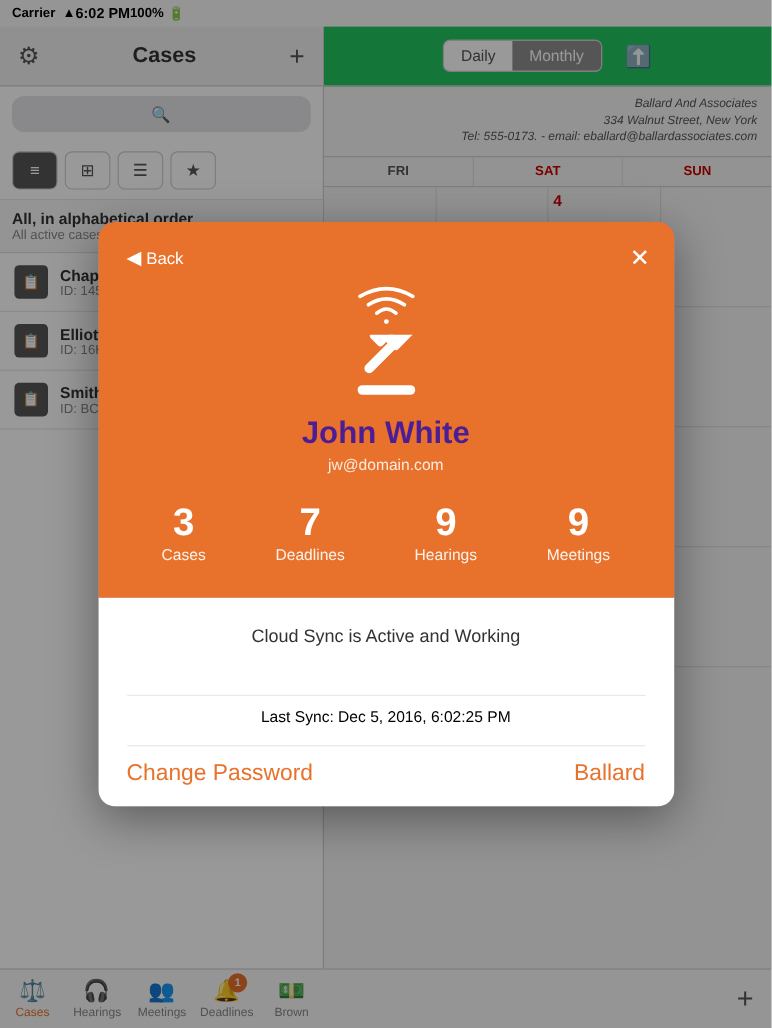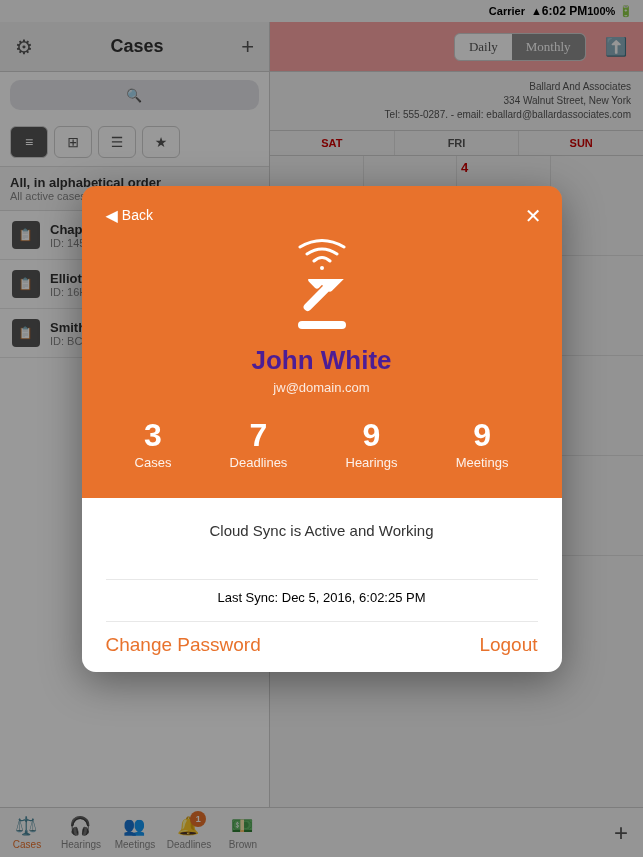"Carrier" .status-bar { justify-content: flex-end -> flex-start }
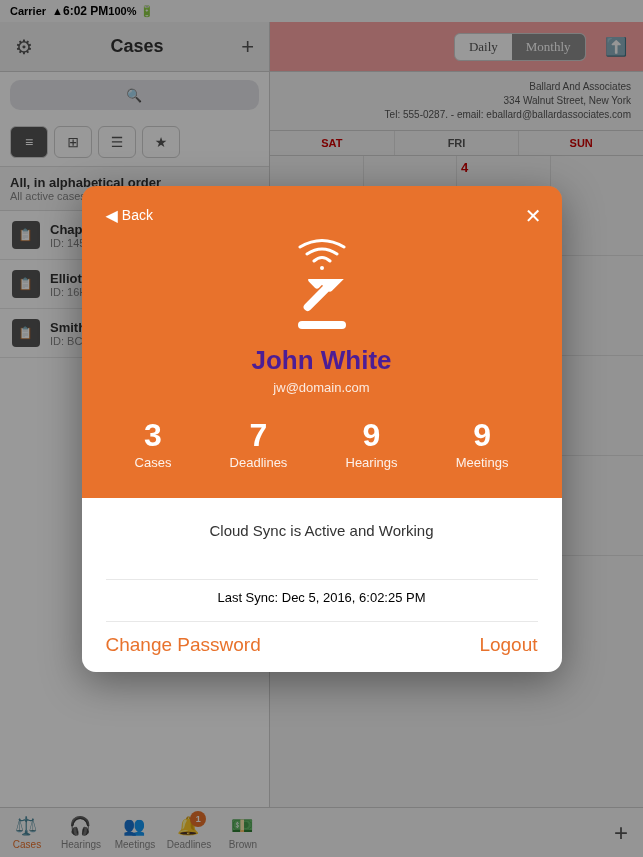"Daily" .bg-right-header { background: #fca5a5 -> #22c55e; font-family: Liberation Serif, serif -> none; justify-content: flex-end -> center }
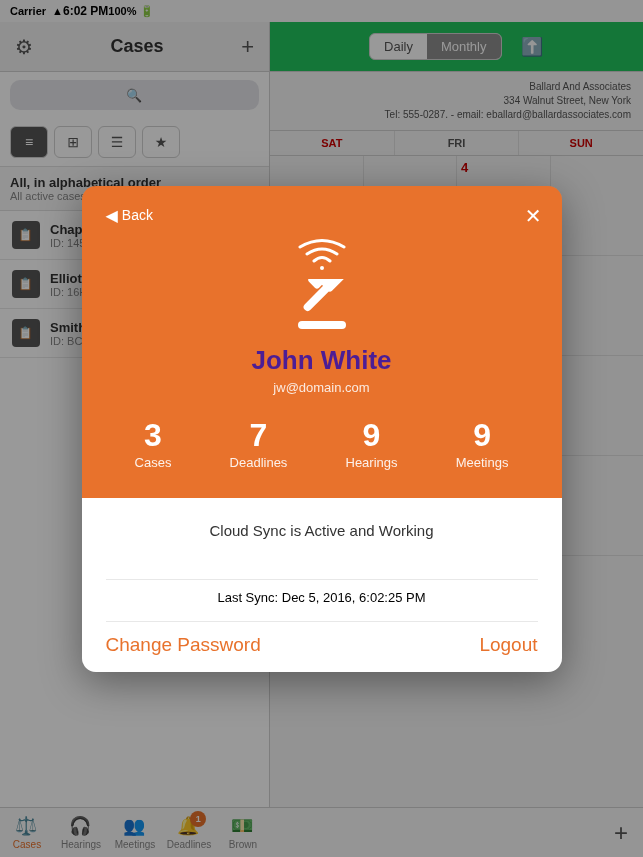"Ballard And Associates" .firm-info { font-style: none -> italic }
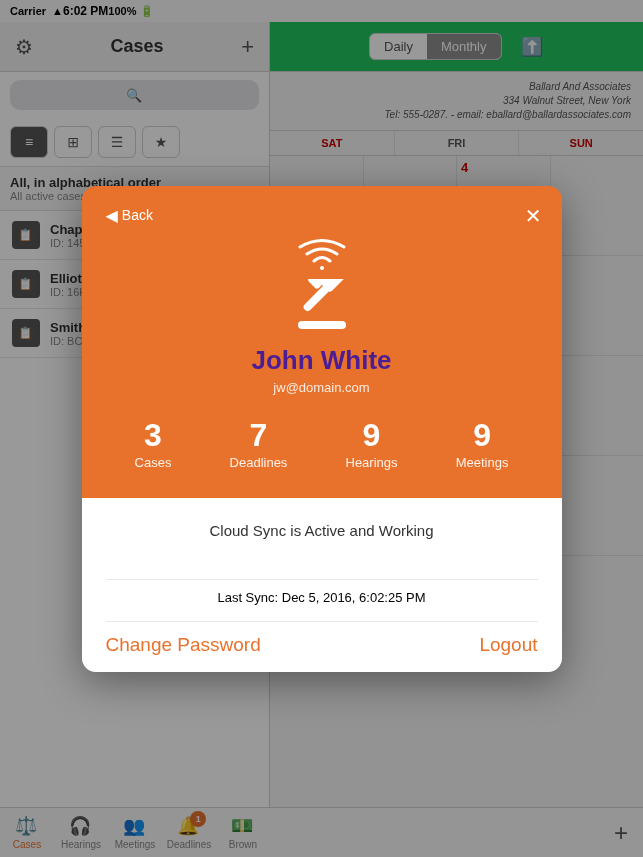"Tel: 555-0287. - email:" div { text: 555-0287 -> 555-0173 }
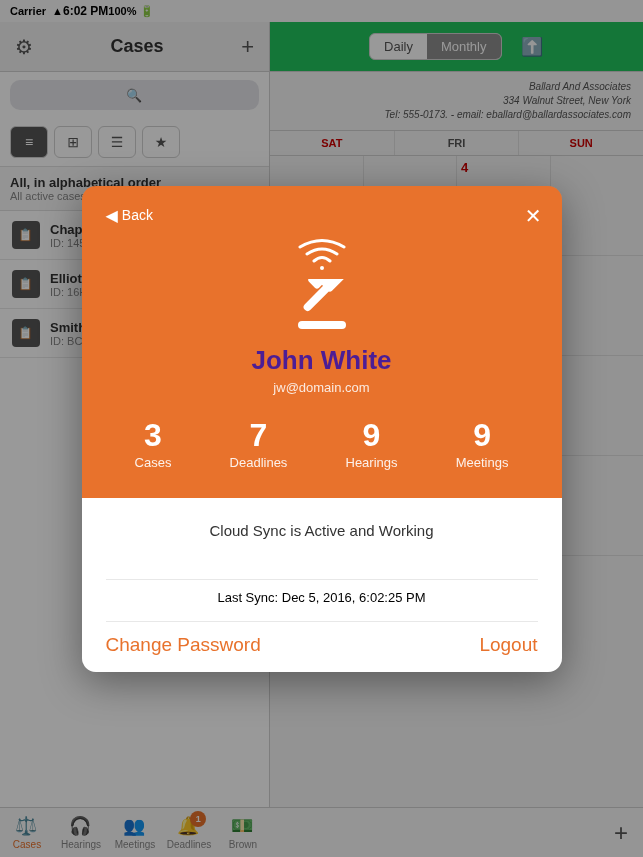"SAT" div.cal-day-header { order: before "FRI" -> after "FRI" }
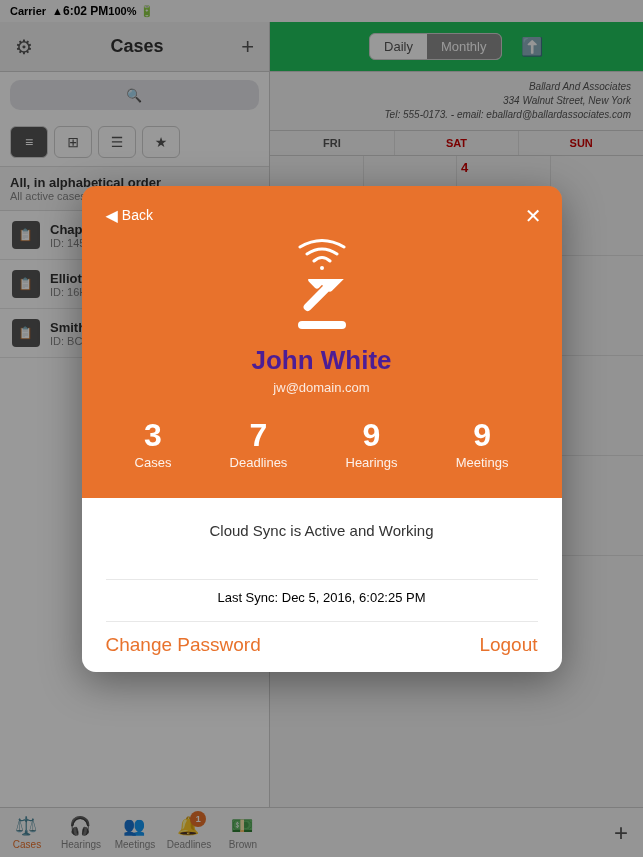"Logout" button.modal-action-btn { text: Logout -> Ballard }
